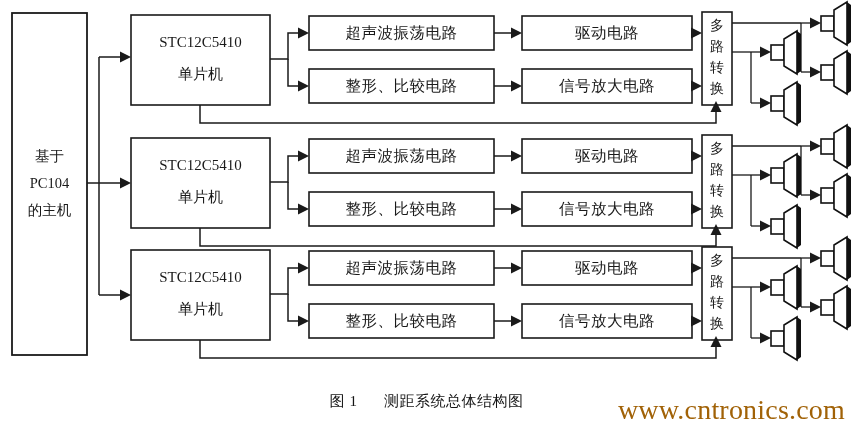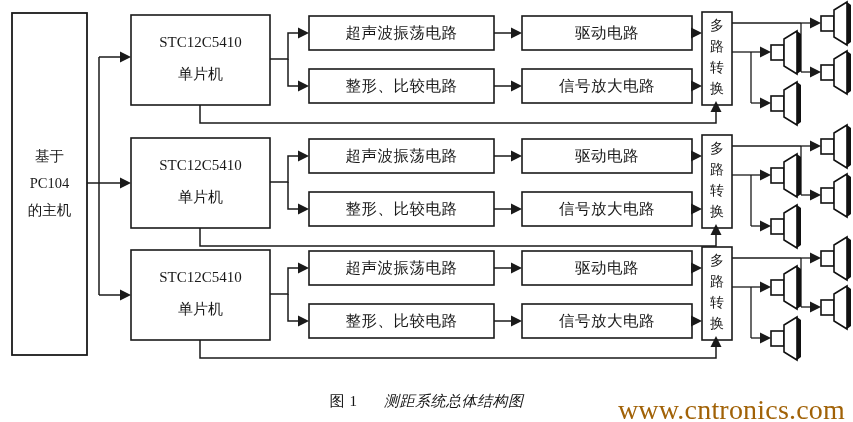"测距系统总体结构图" .caption .cap-text { font-style: italic -> none }
